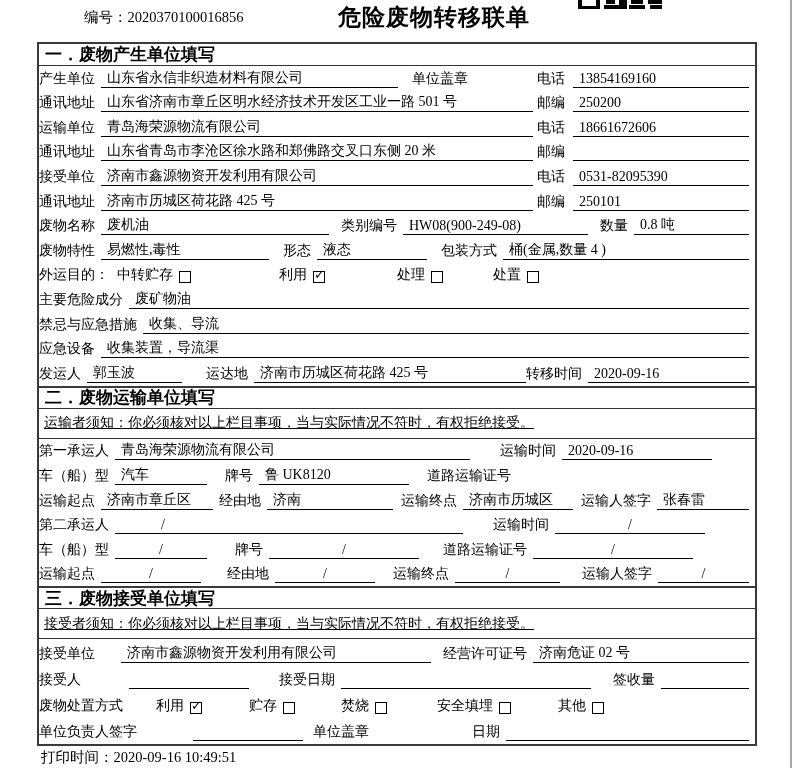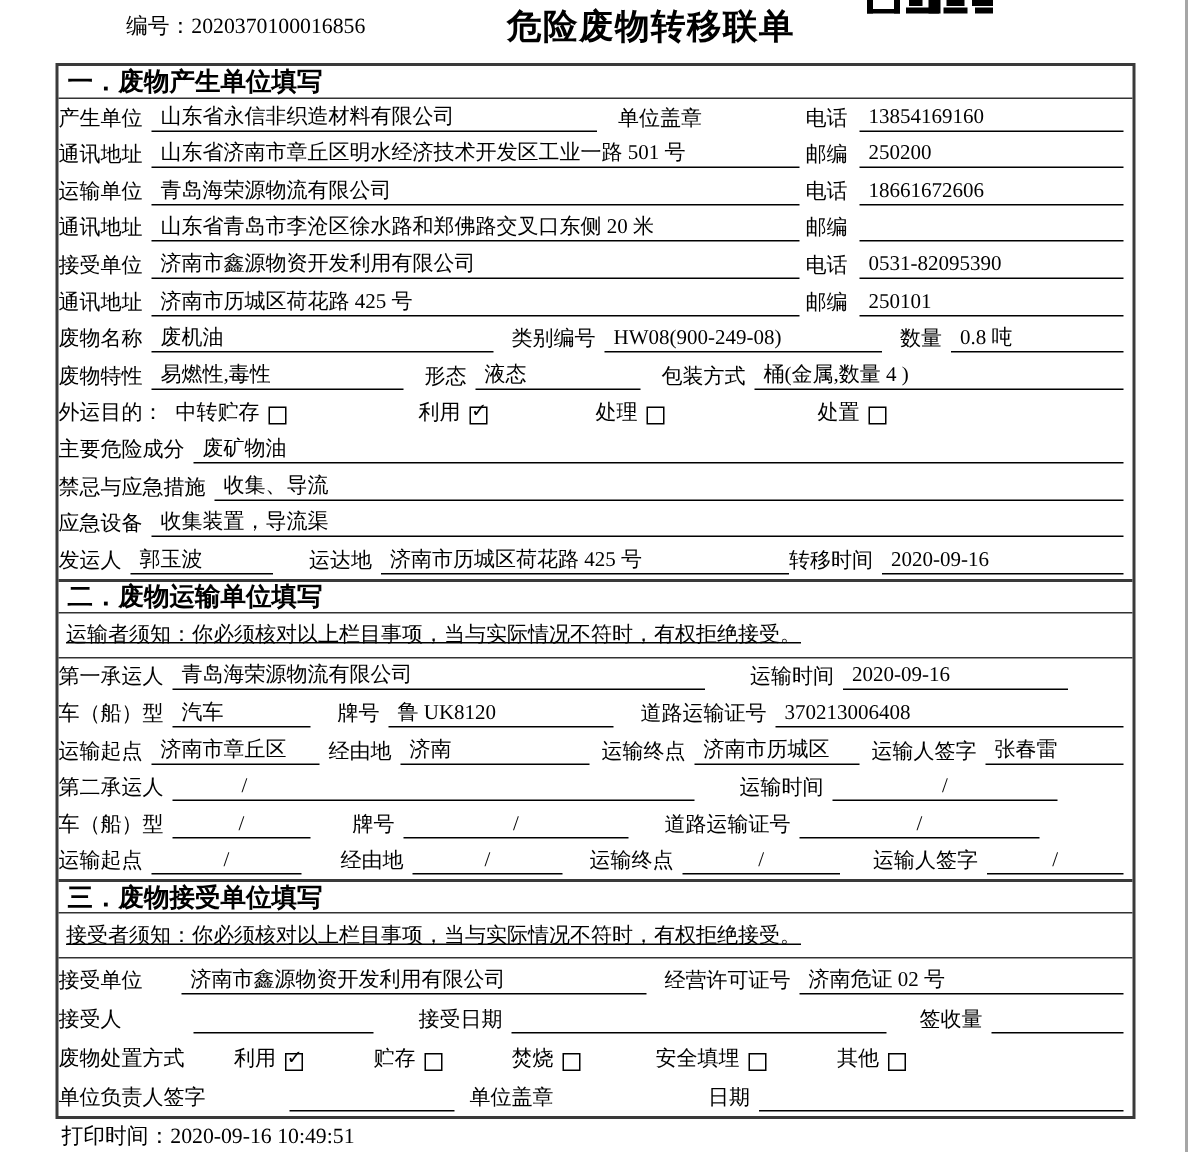"处置" span.opt { margin-left: 102px -> 50px }
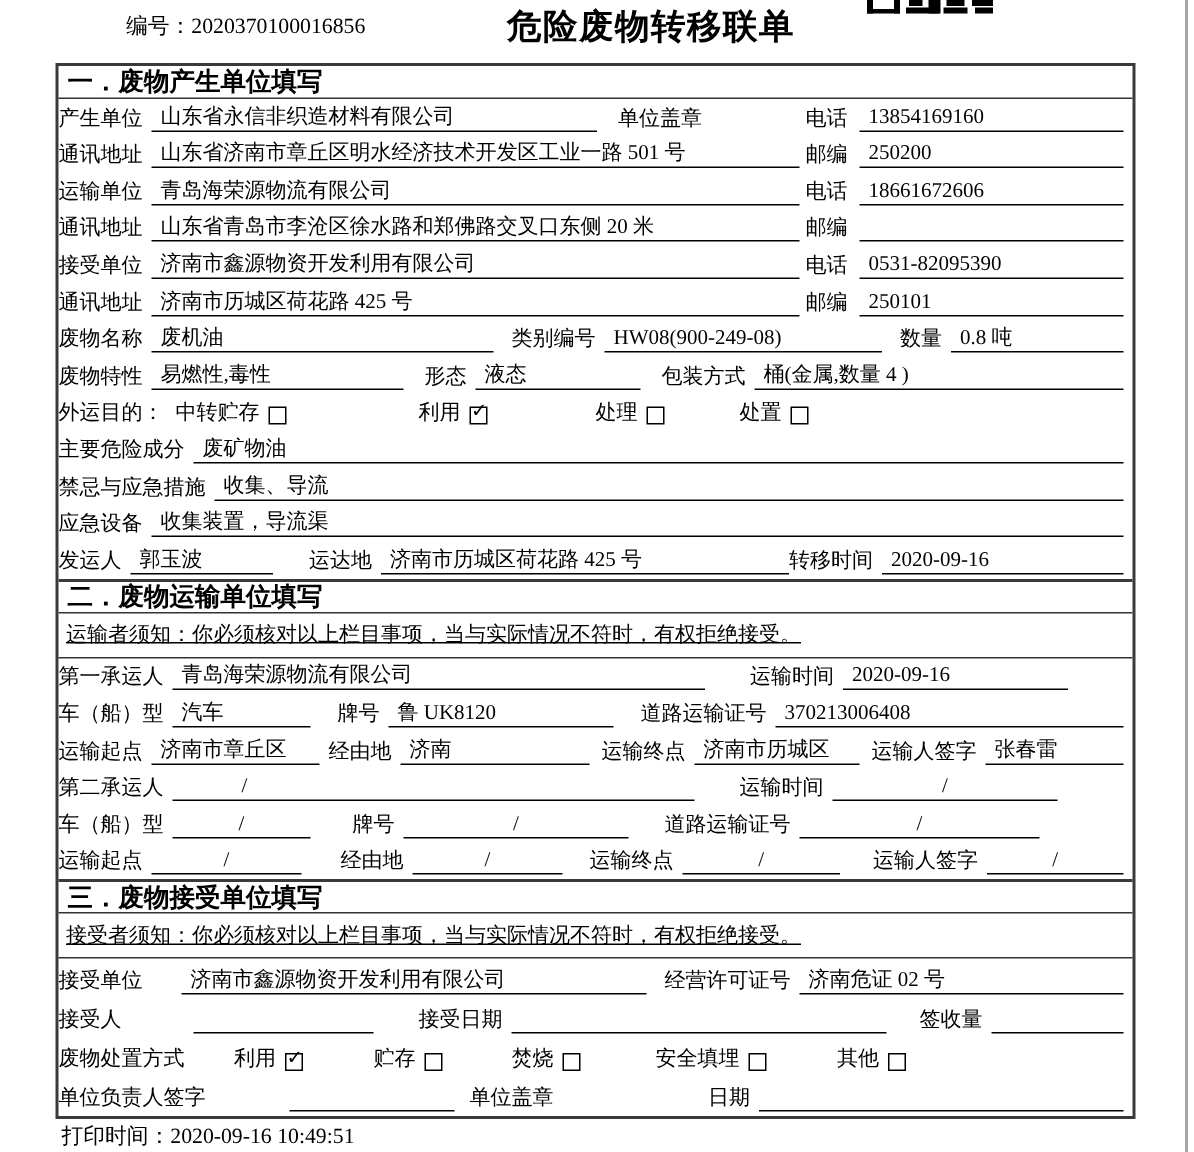"370213006408" span.ul { html: <span>370213006408</span> -> none }
